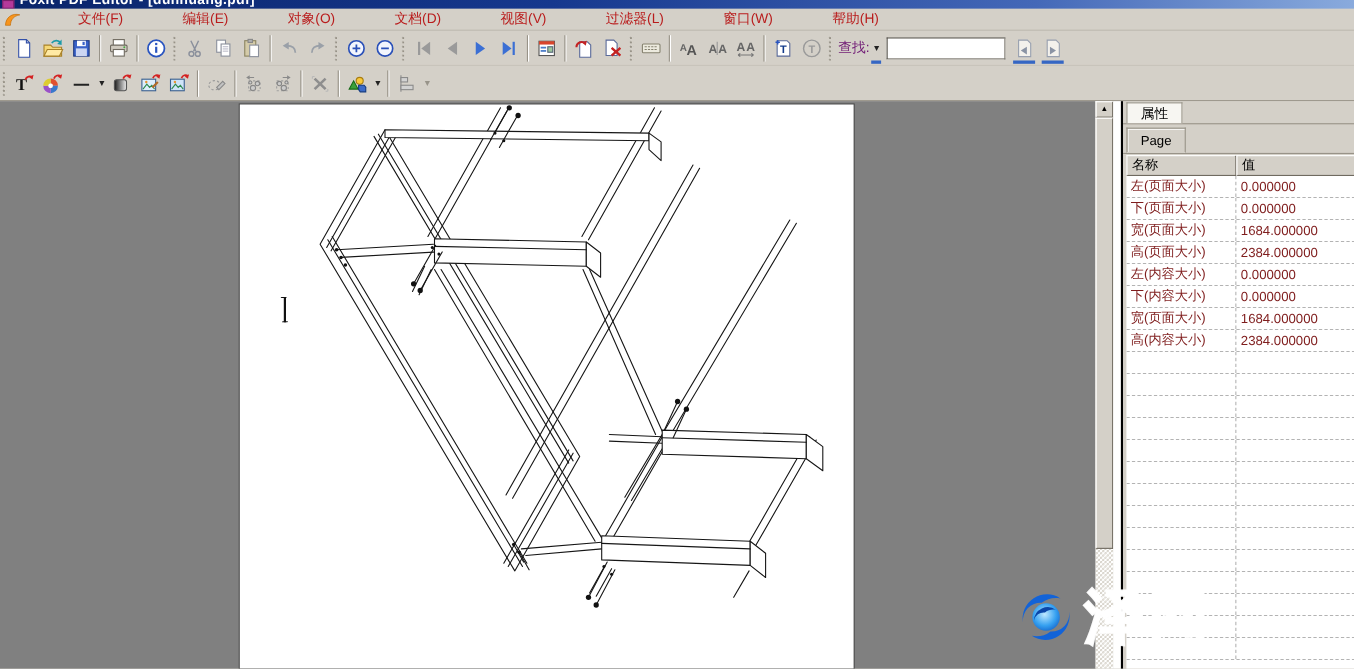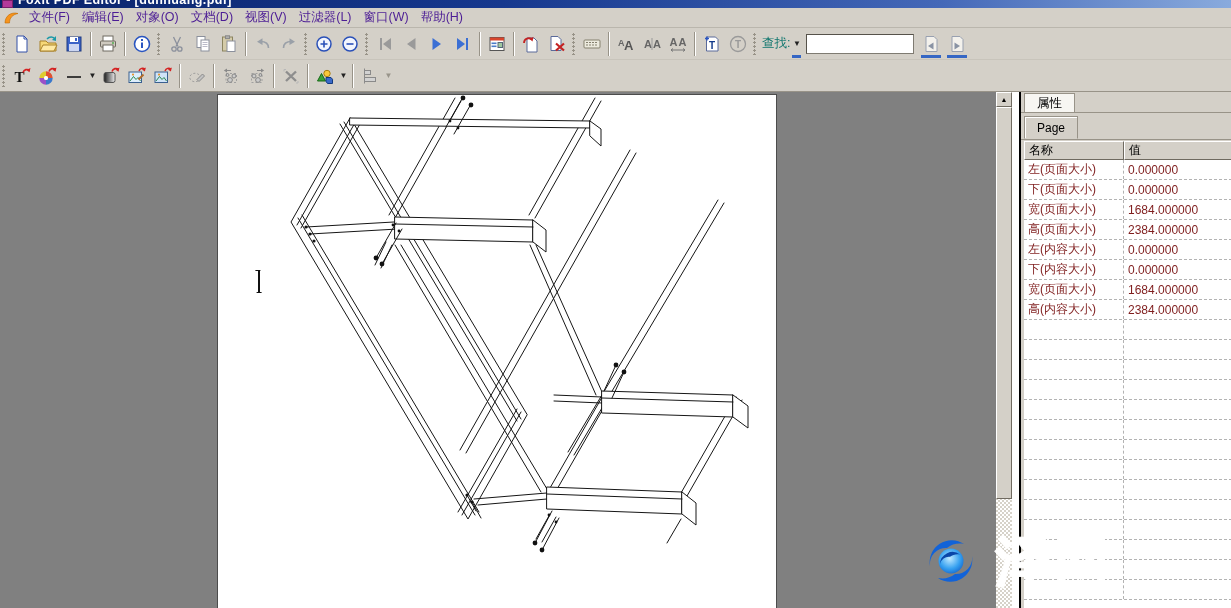"文件(F)" .menu-item { color: #4c1d95 -> #b91c1c; margin-left: none -> 42px }
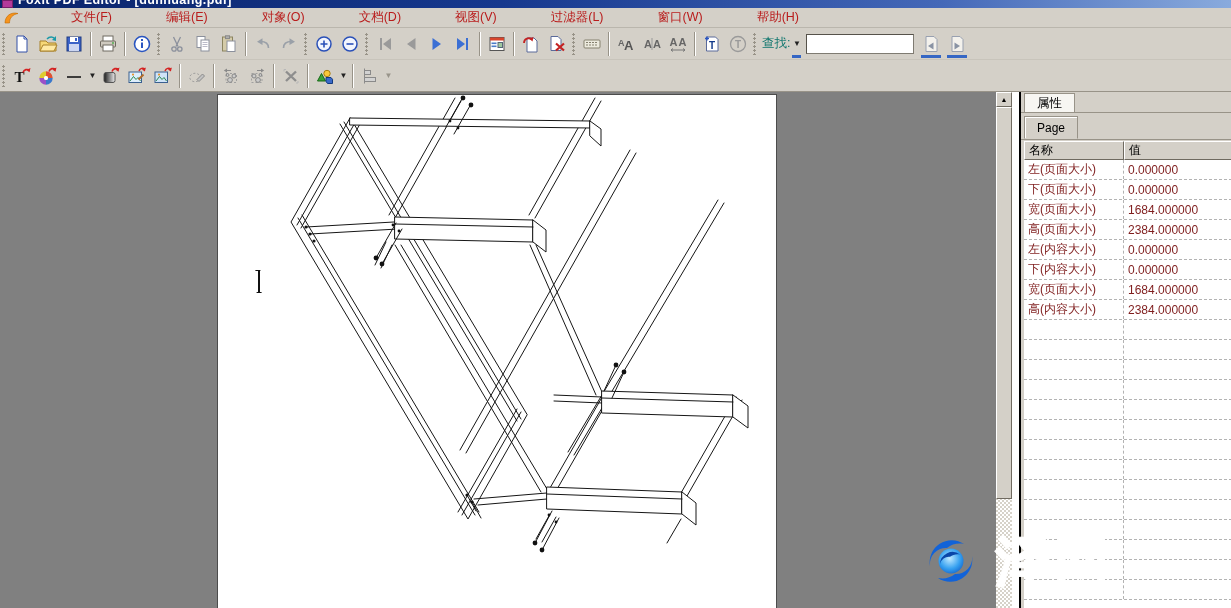"查找:" .findlabel { color: #0f766e -> #701a75 }
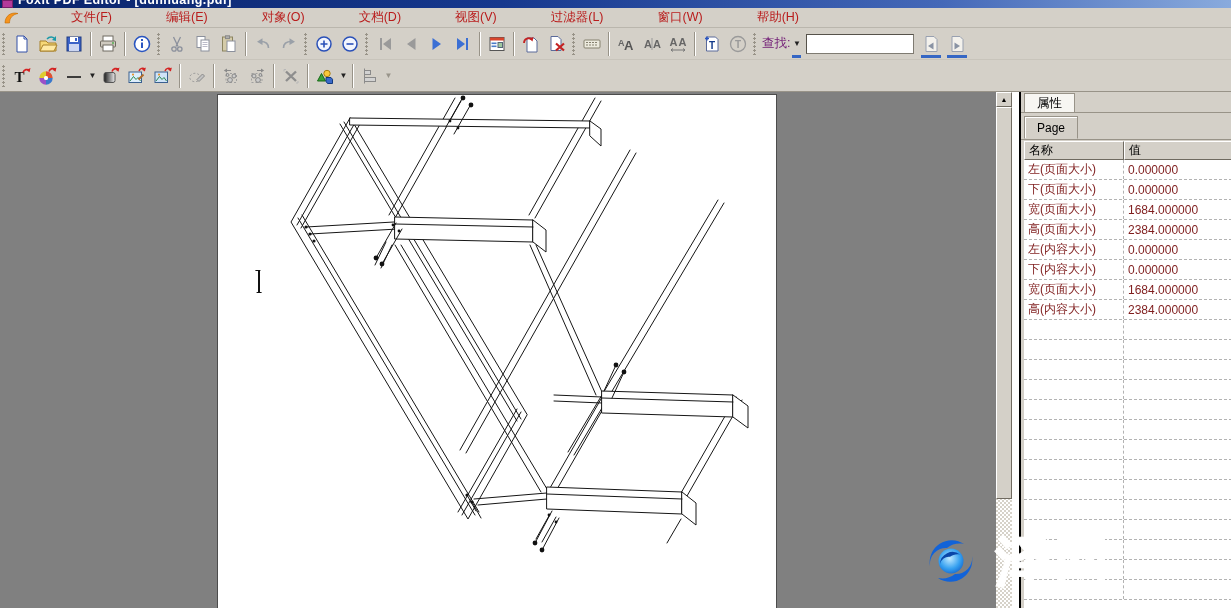"泽网" .wm-text { margin-left: 14px -> 4px }
